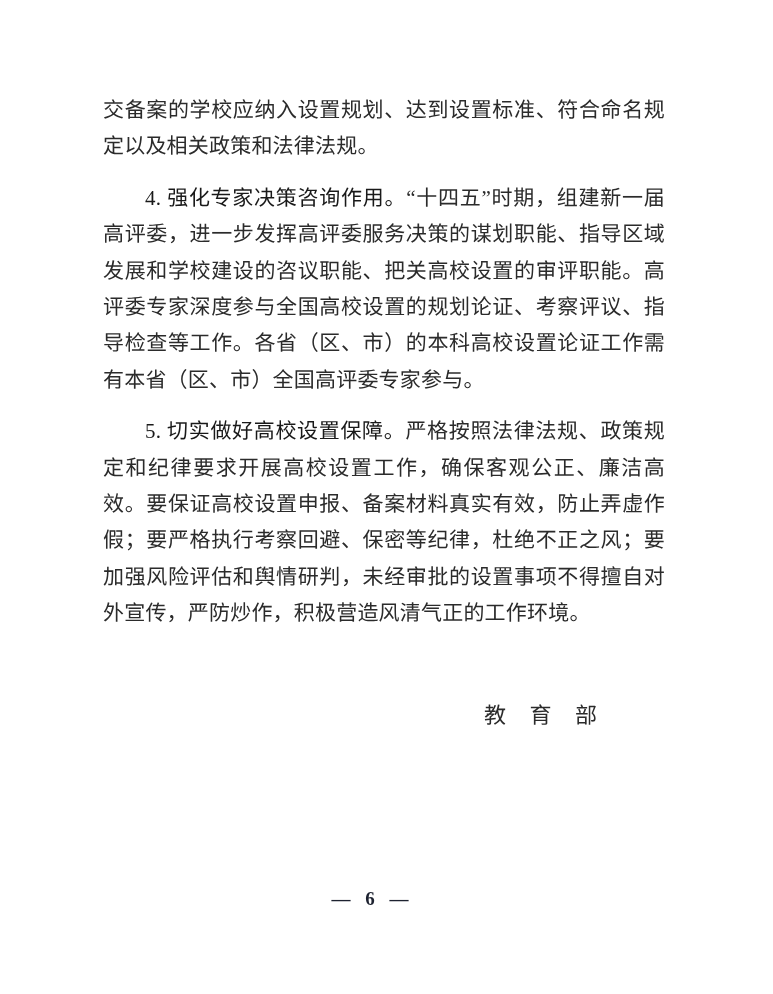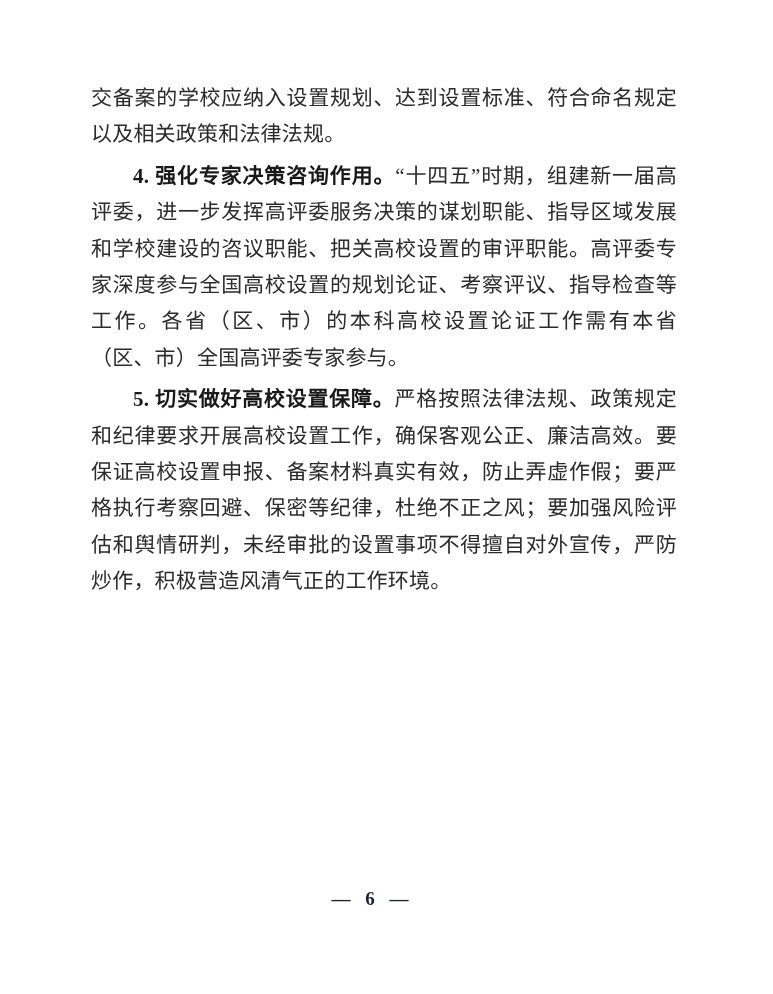"交备案的学校应纳入设置规划、达到设置标准、符合命名规定以及相关政策和法律法规。" .content p { margin: 3px -> 15px }
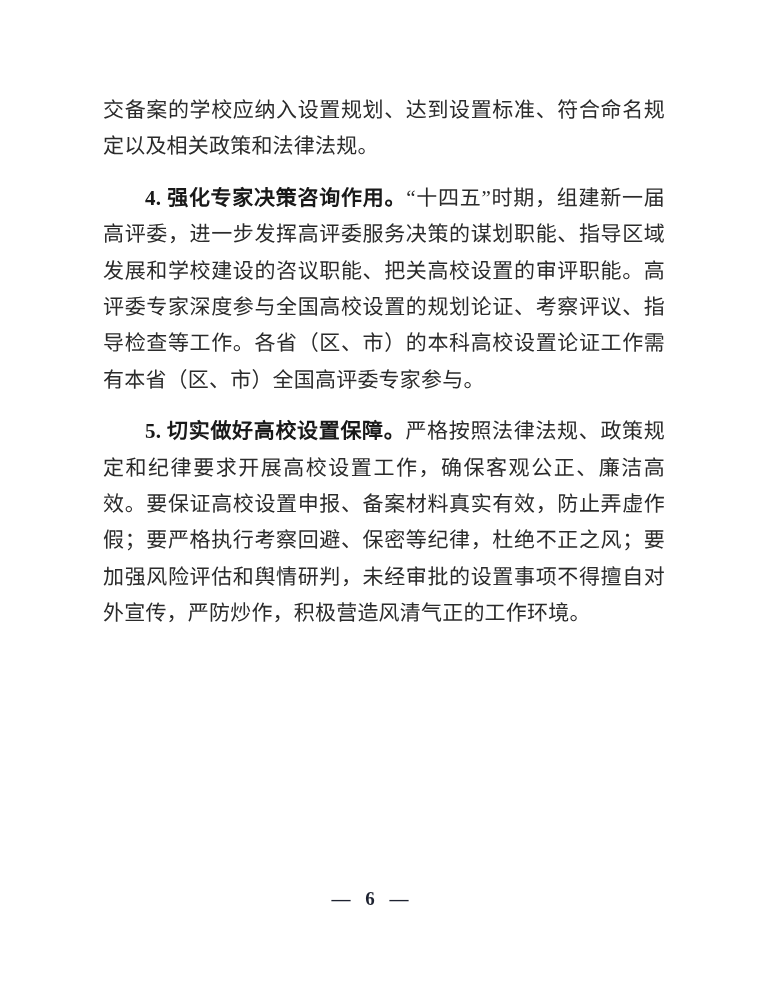"4. 强化专家决策咨询作用。" .para-lead { font-weight: 700 -> 400 }
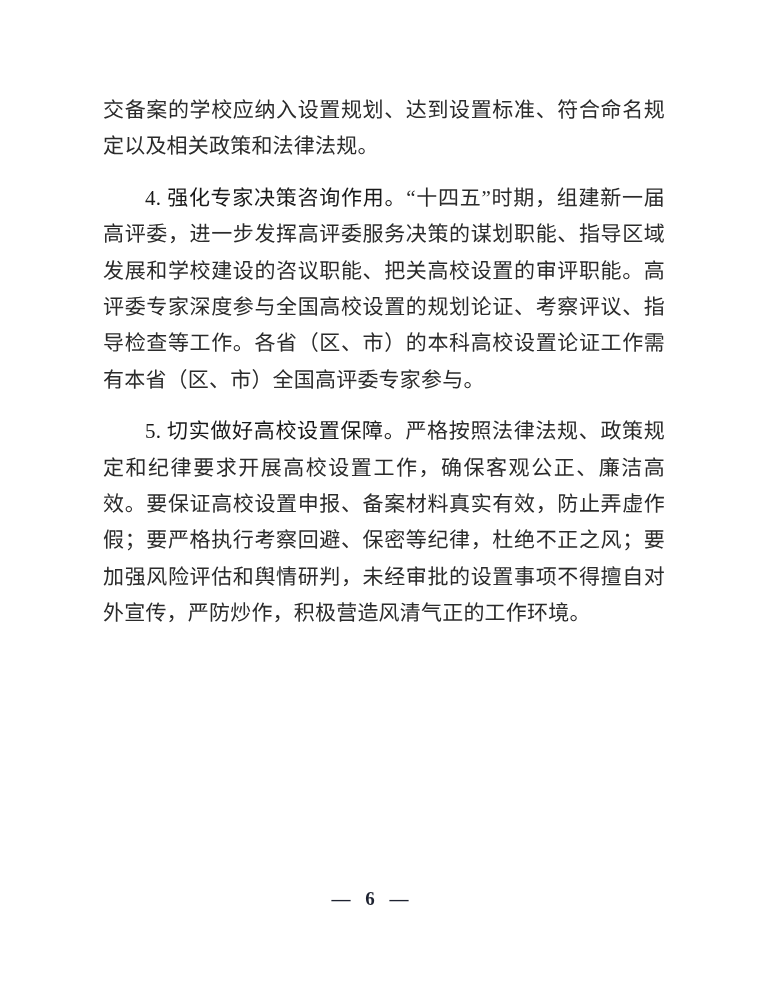"教 育 部" div.signature { html: none -> <div>教 育 部</div> }
